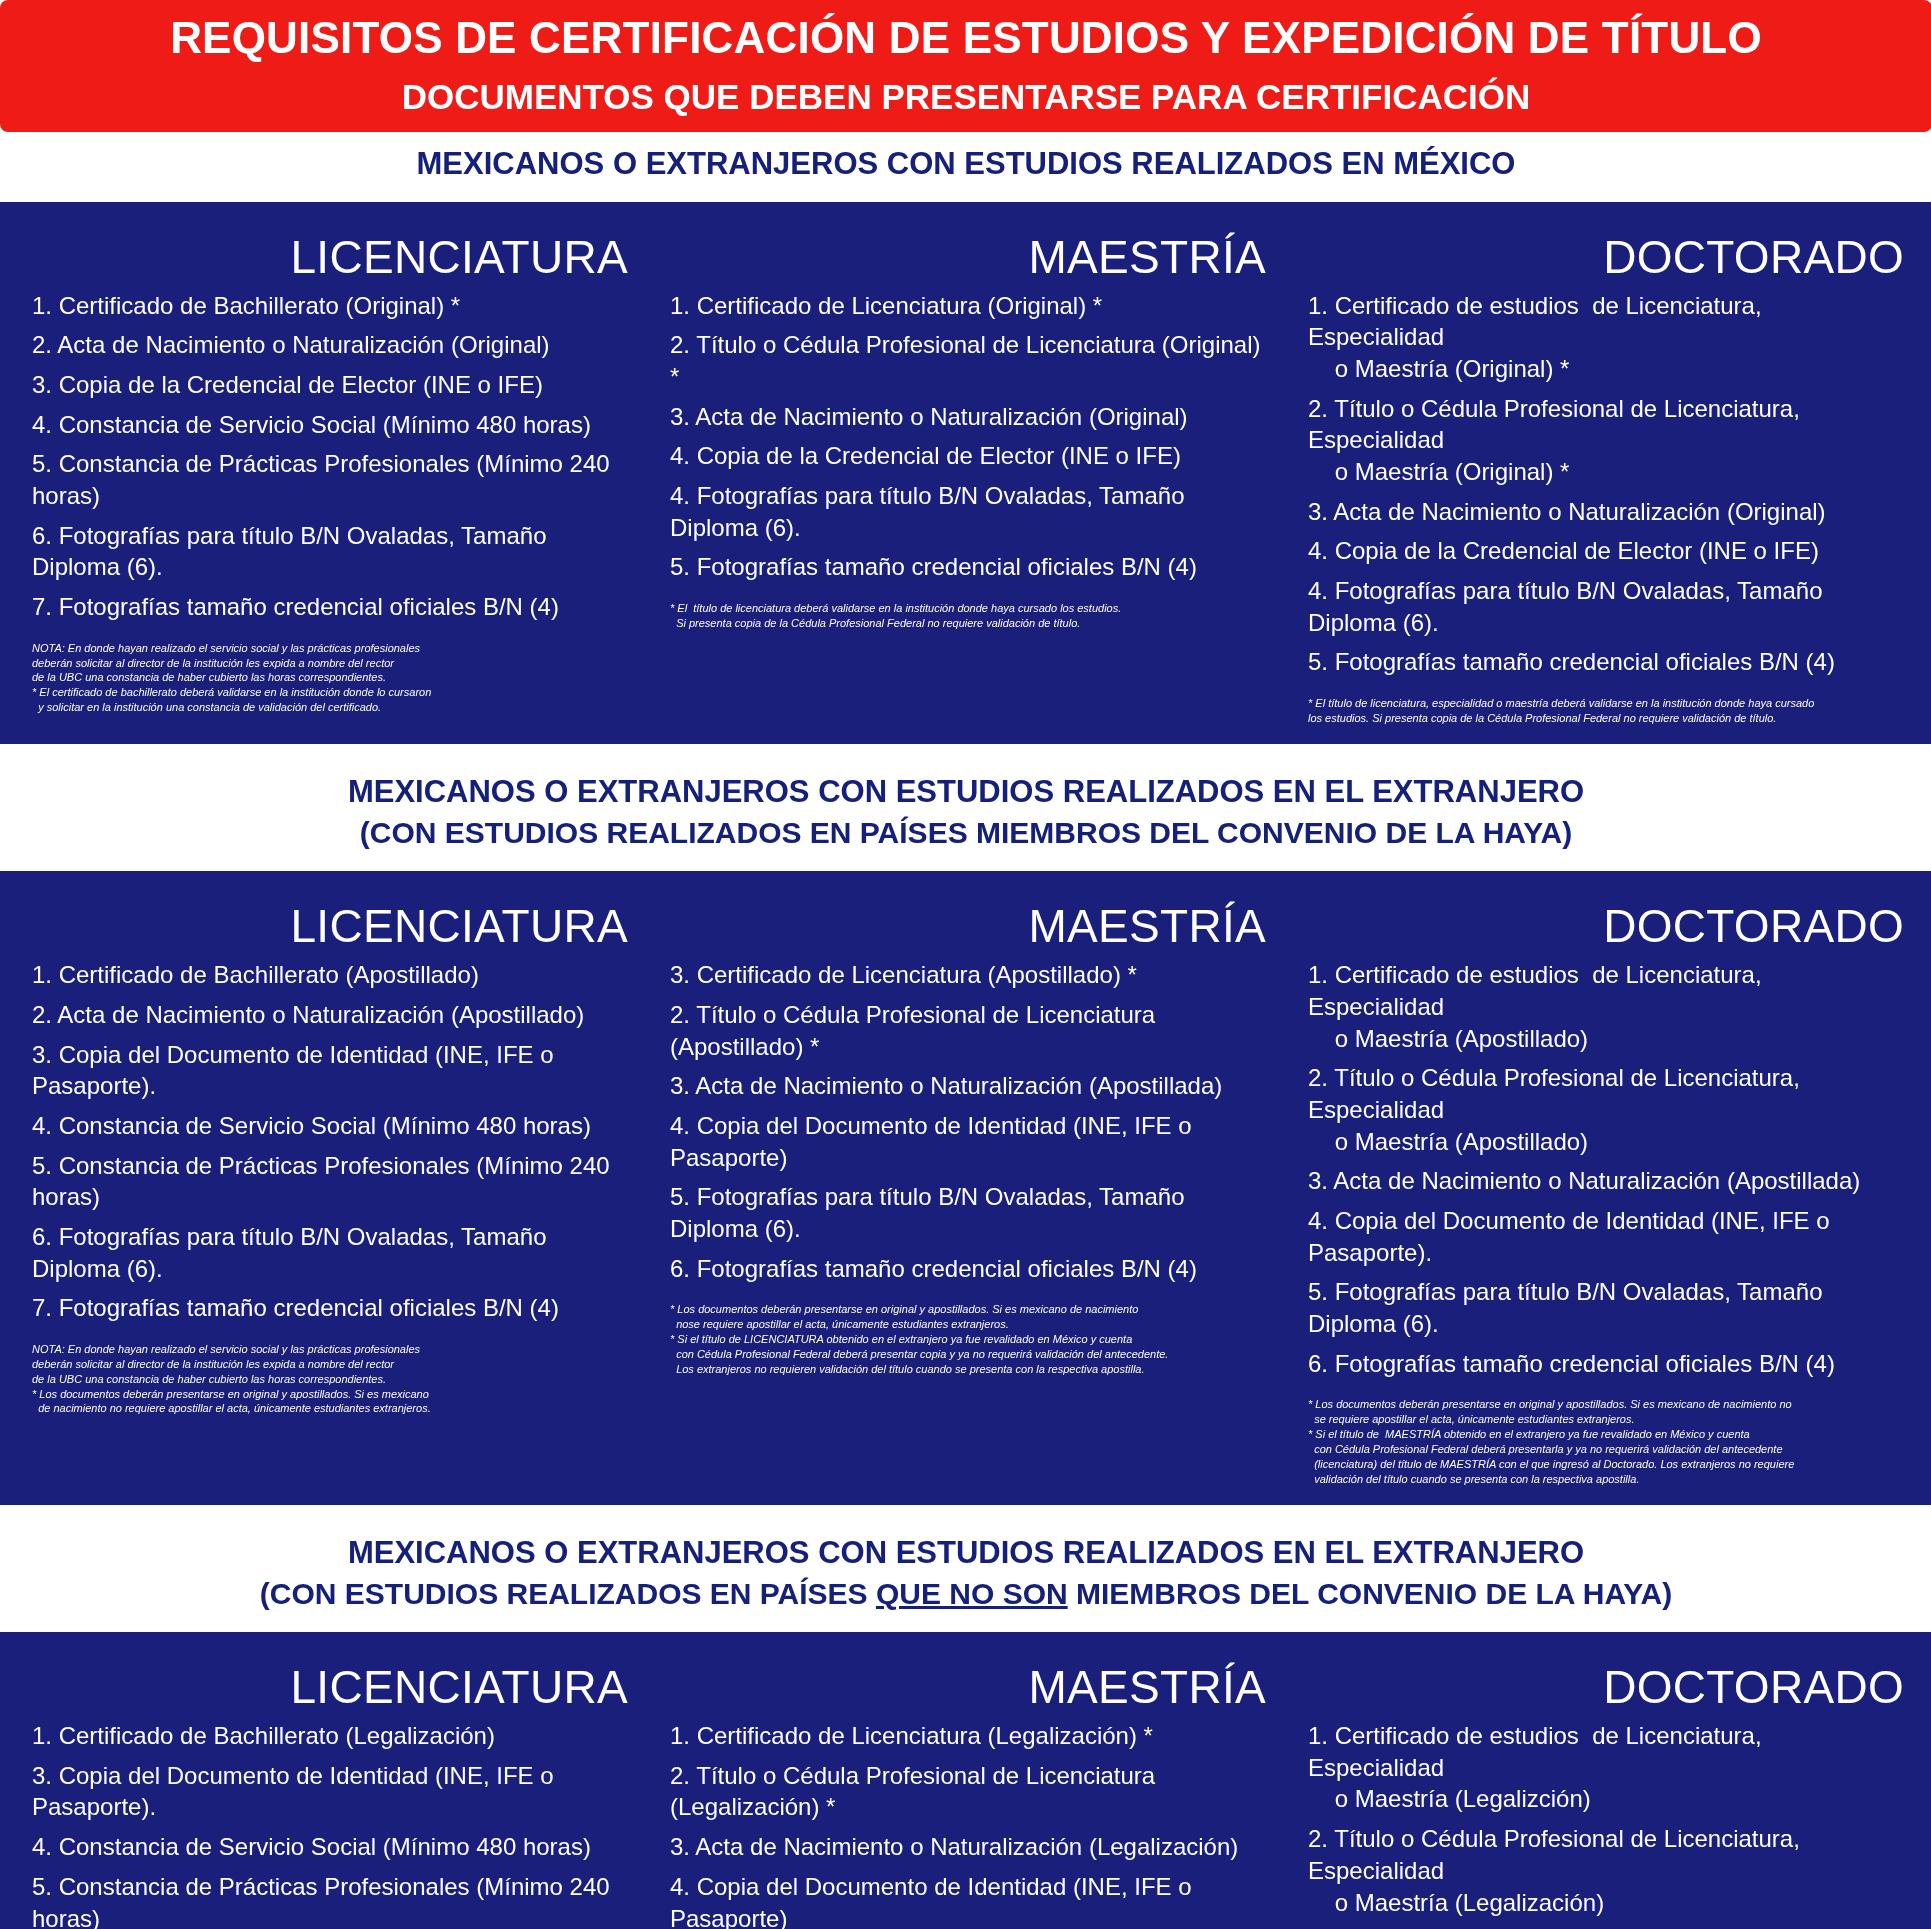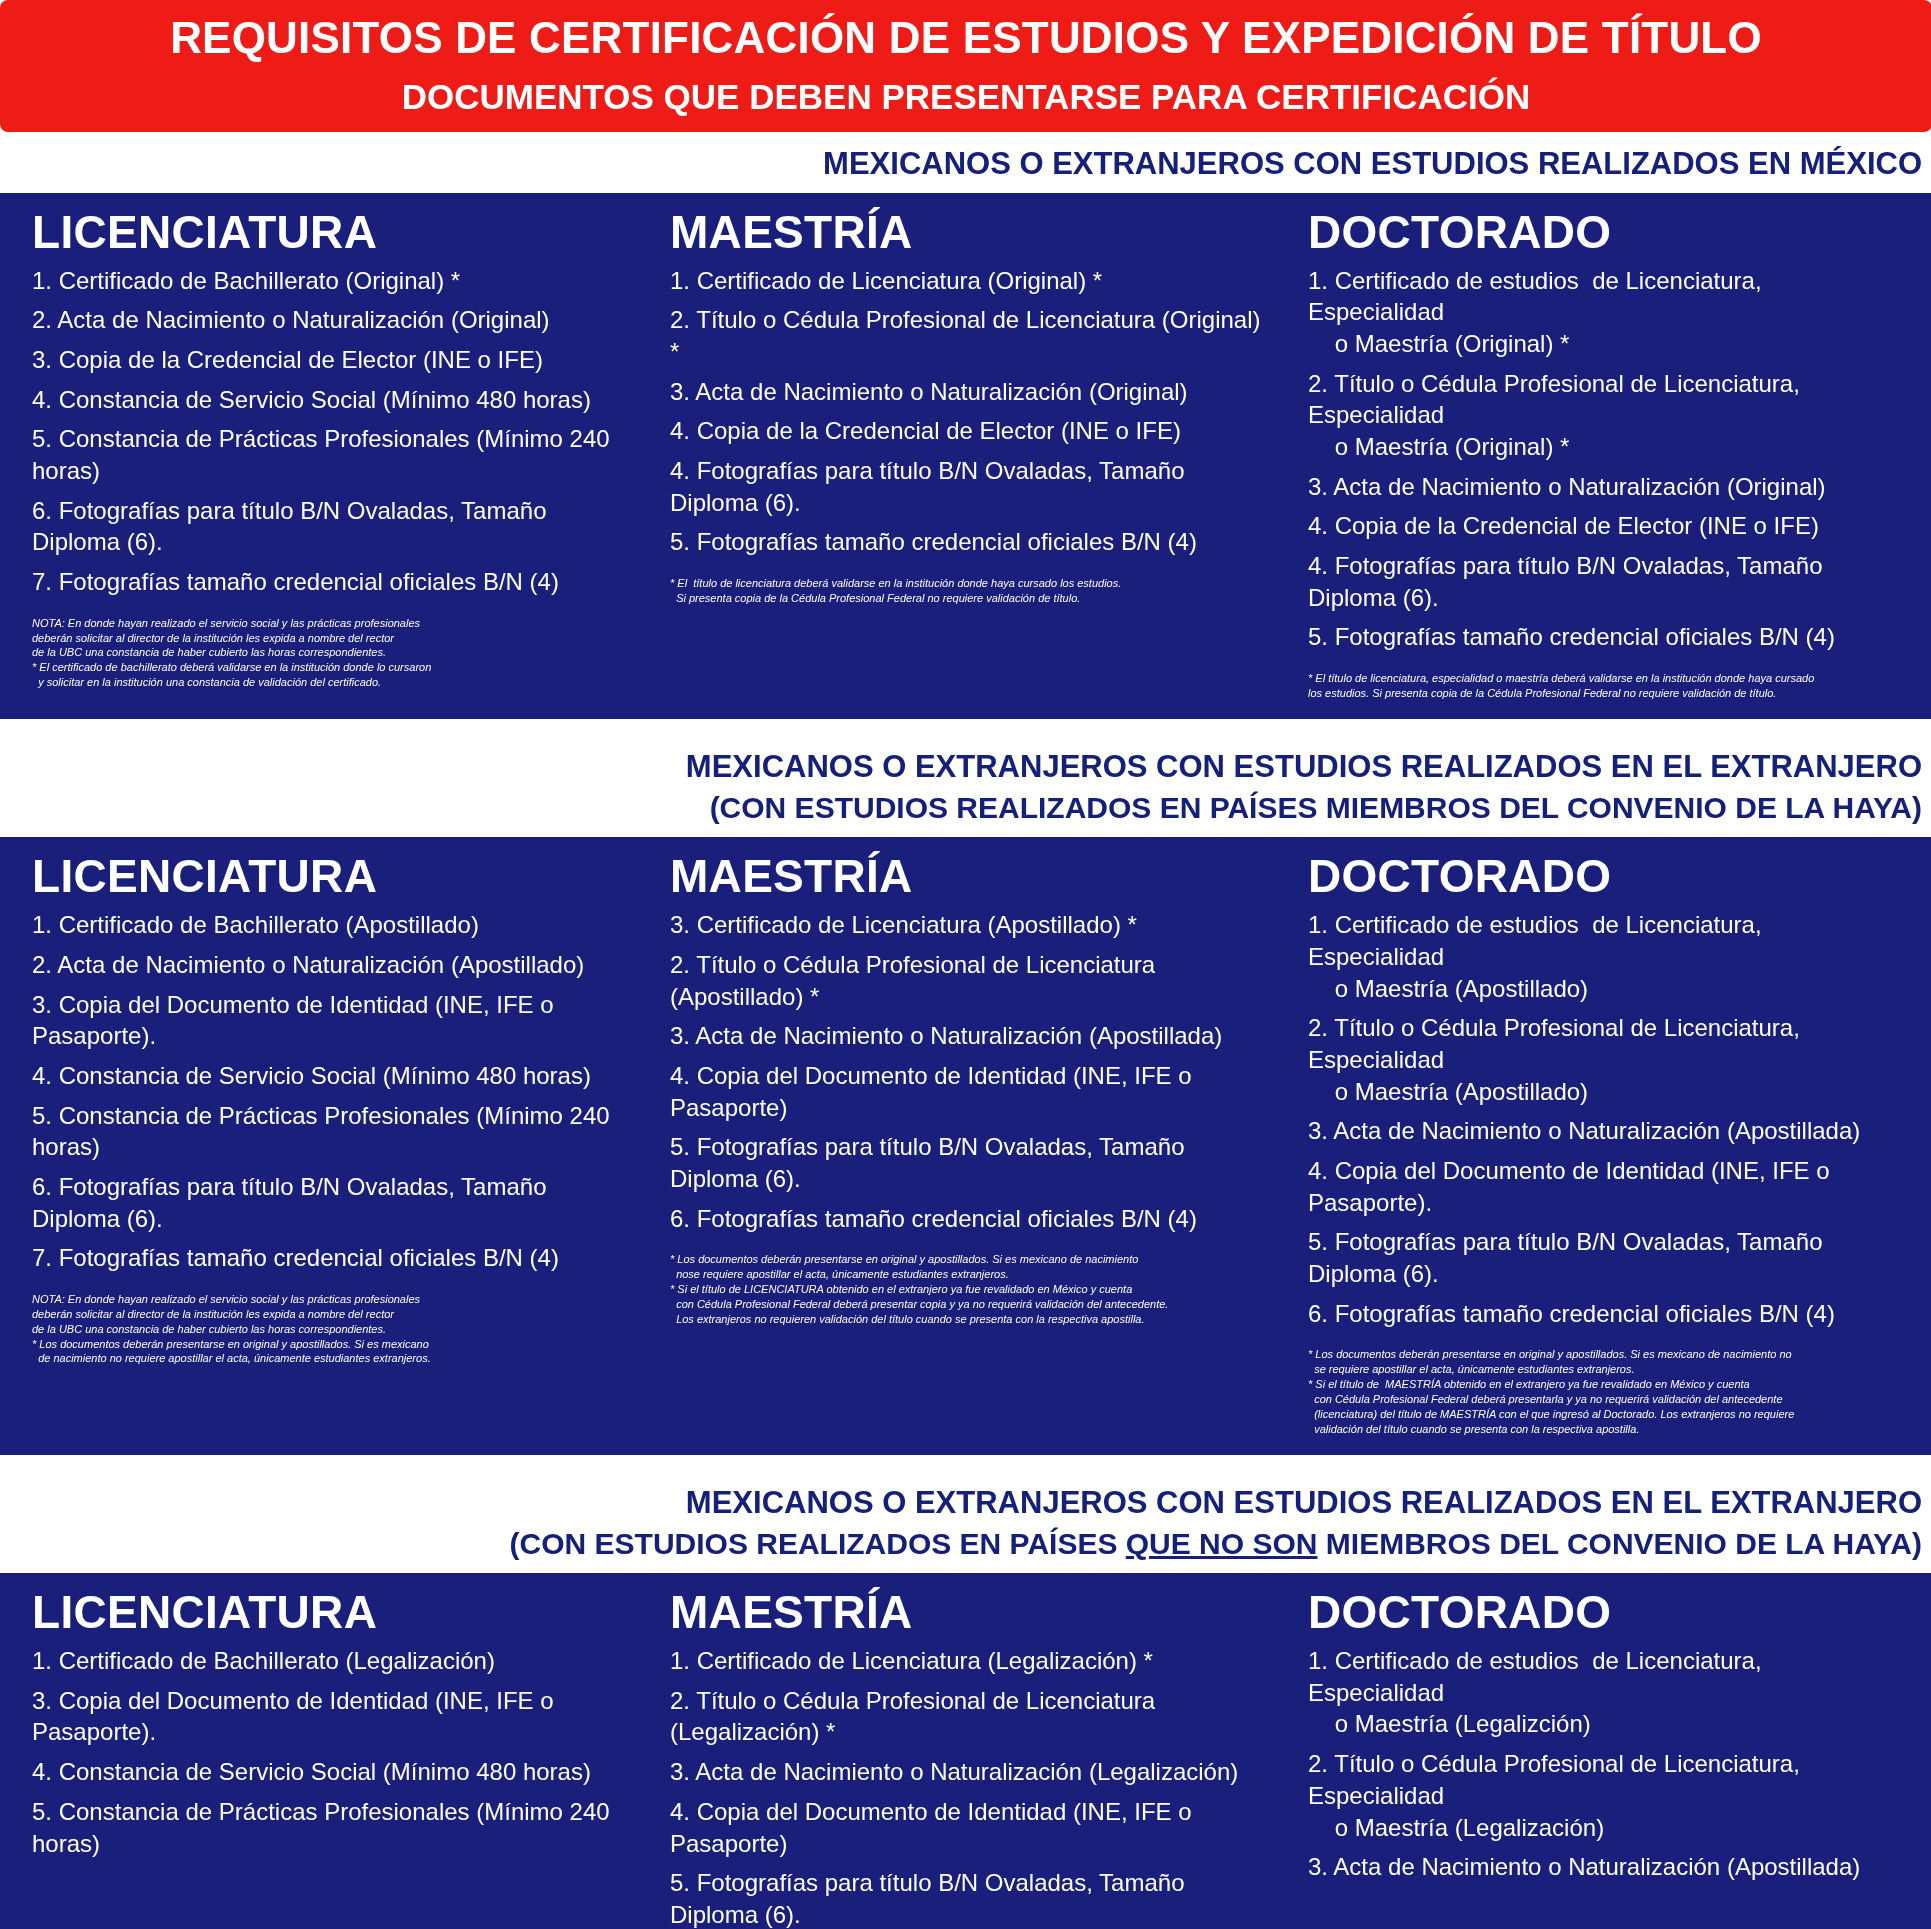"MEXICANOS O EXTRANJEROS CON ESTUDIOS" .section-head { padding: 14px 10px 11px 10px -> 14px 10px 20px 10px; text-align: right -> center }
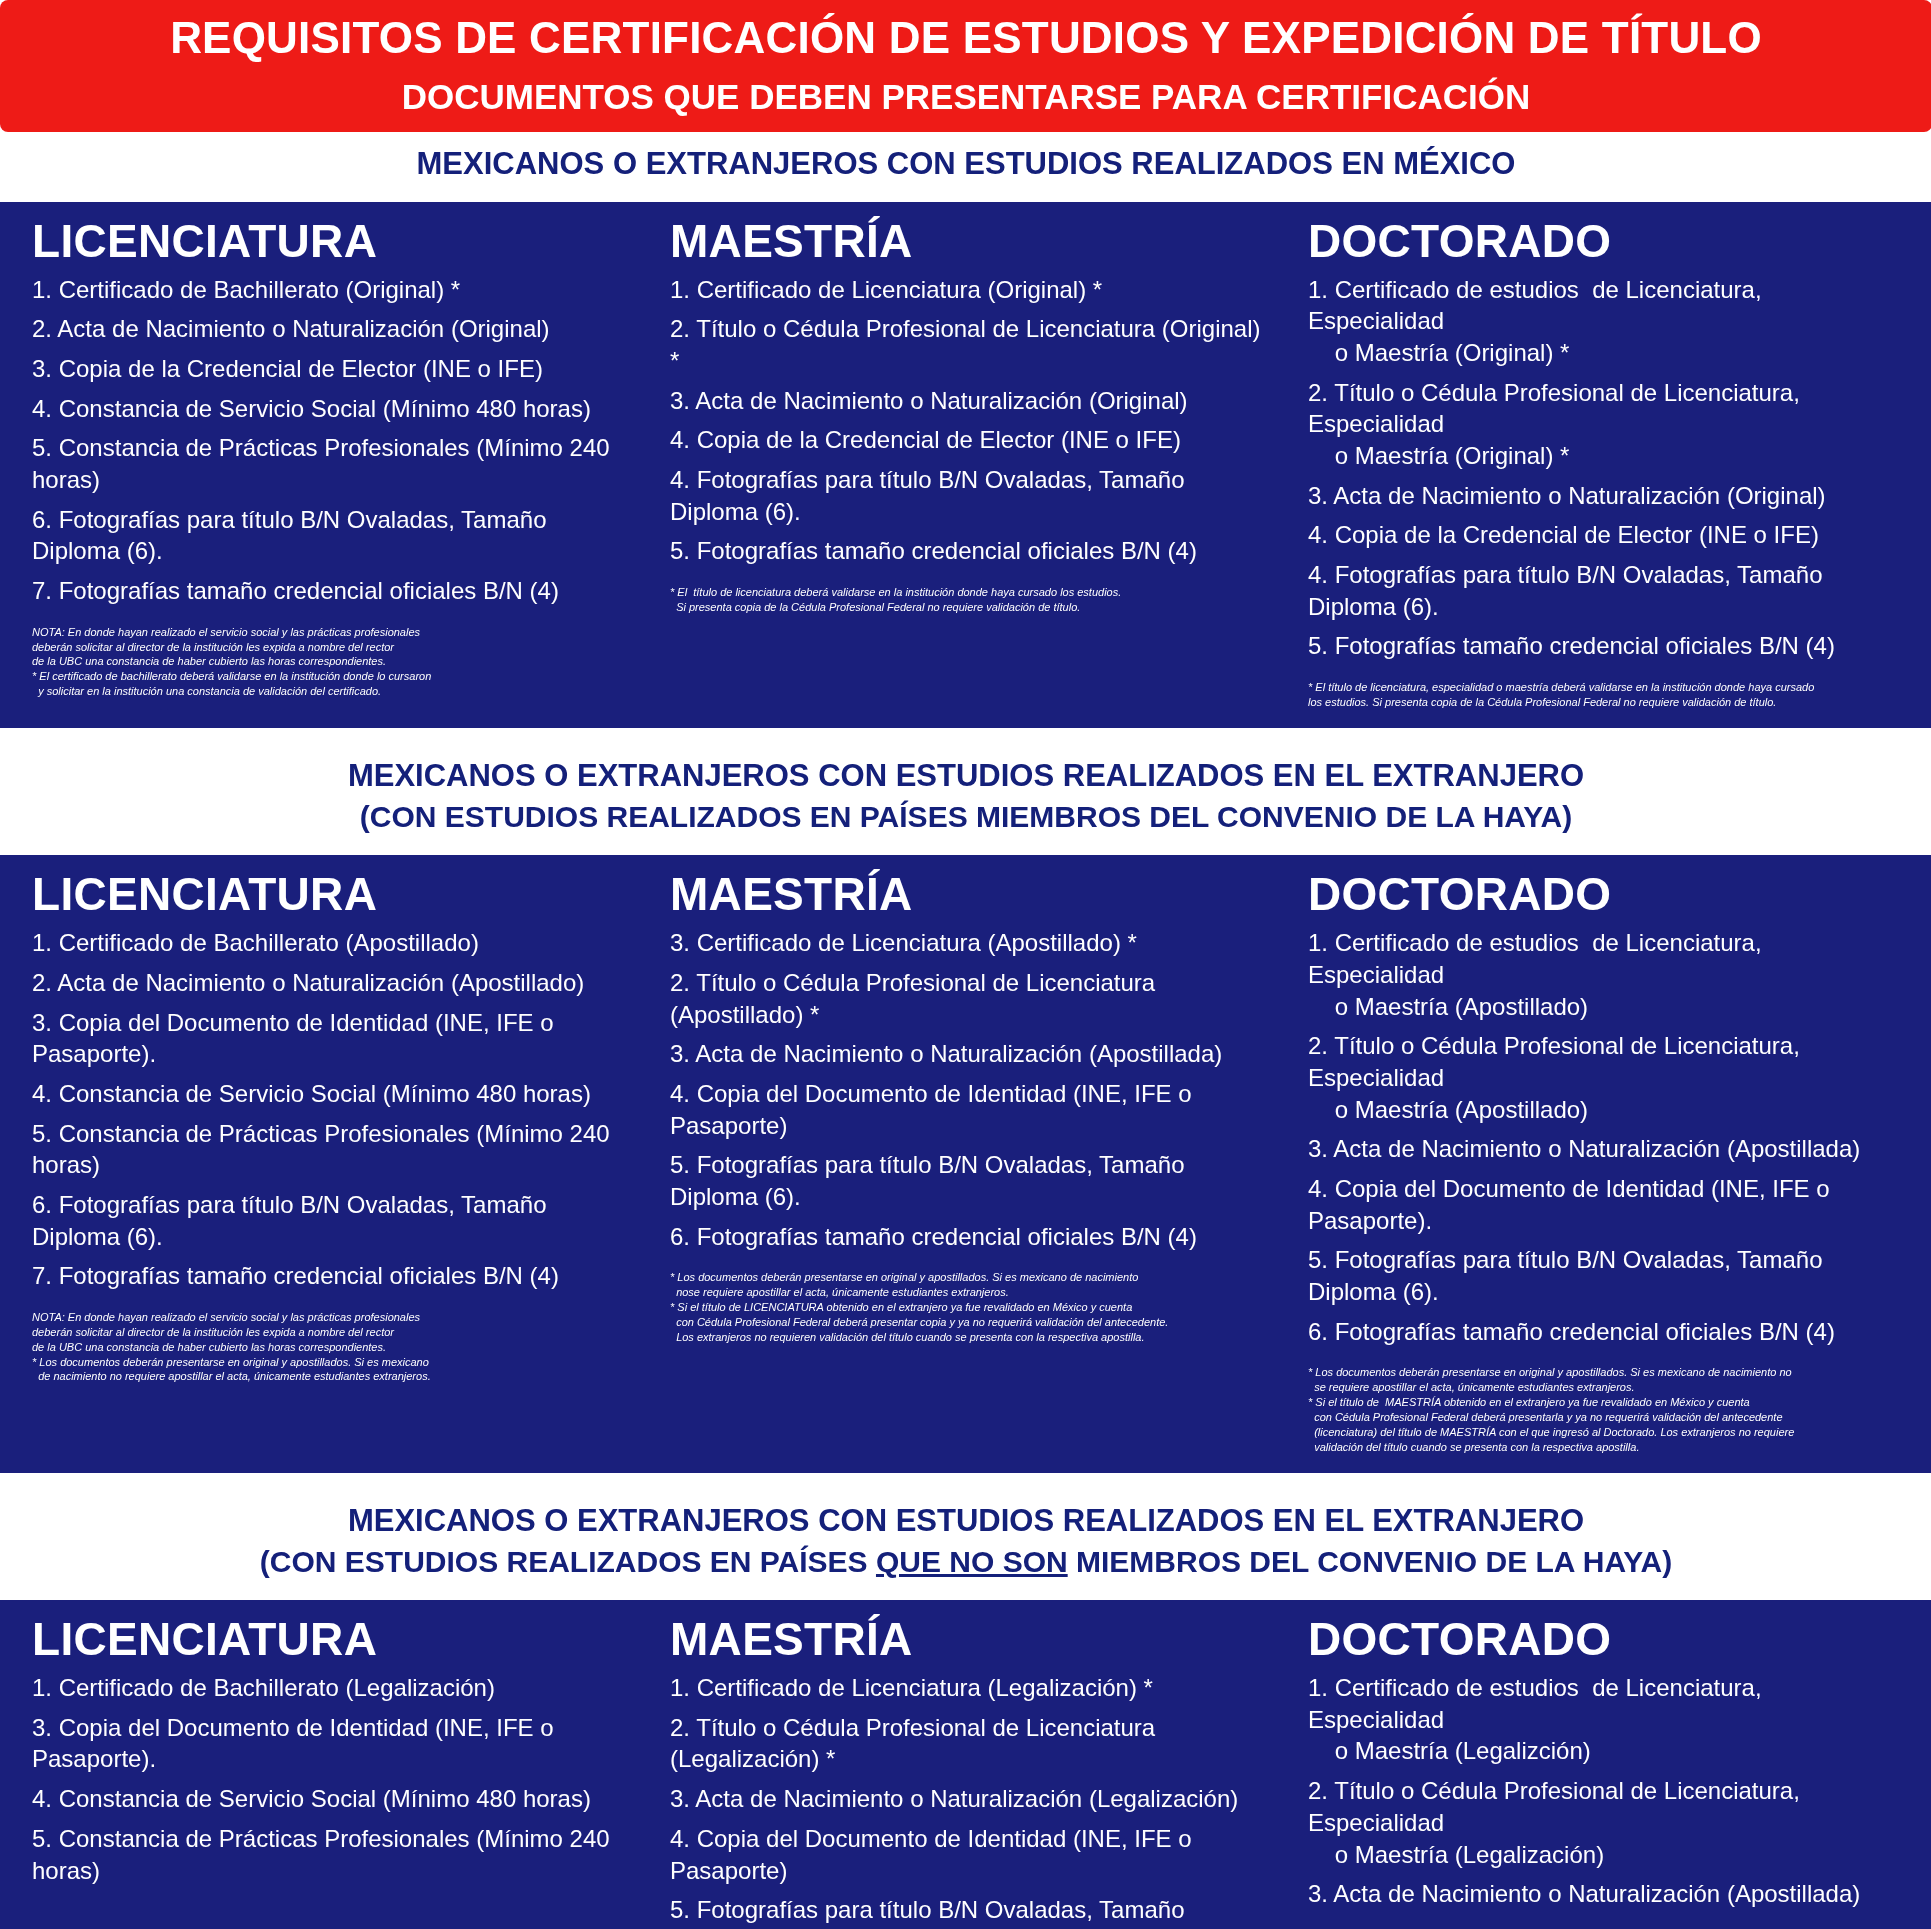"LICENCIATURA" .col h2 { font-weight: bold -> normal; margin: 0 0 10px 0 -> 16px 0 10px 0; text-align: none -> right }
